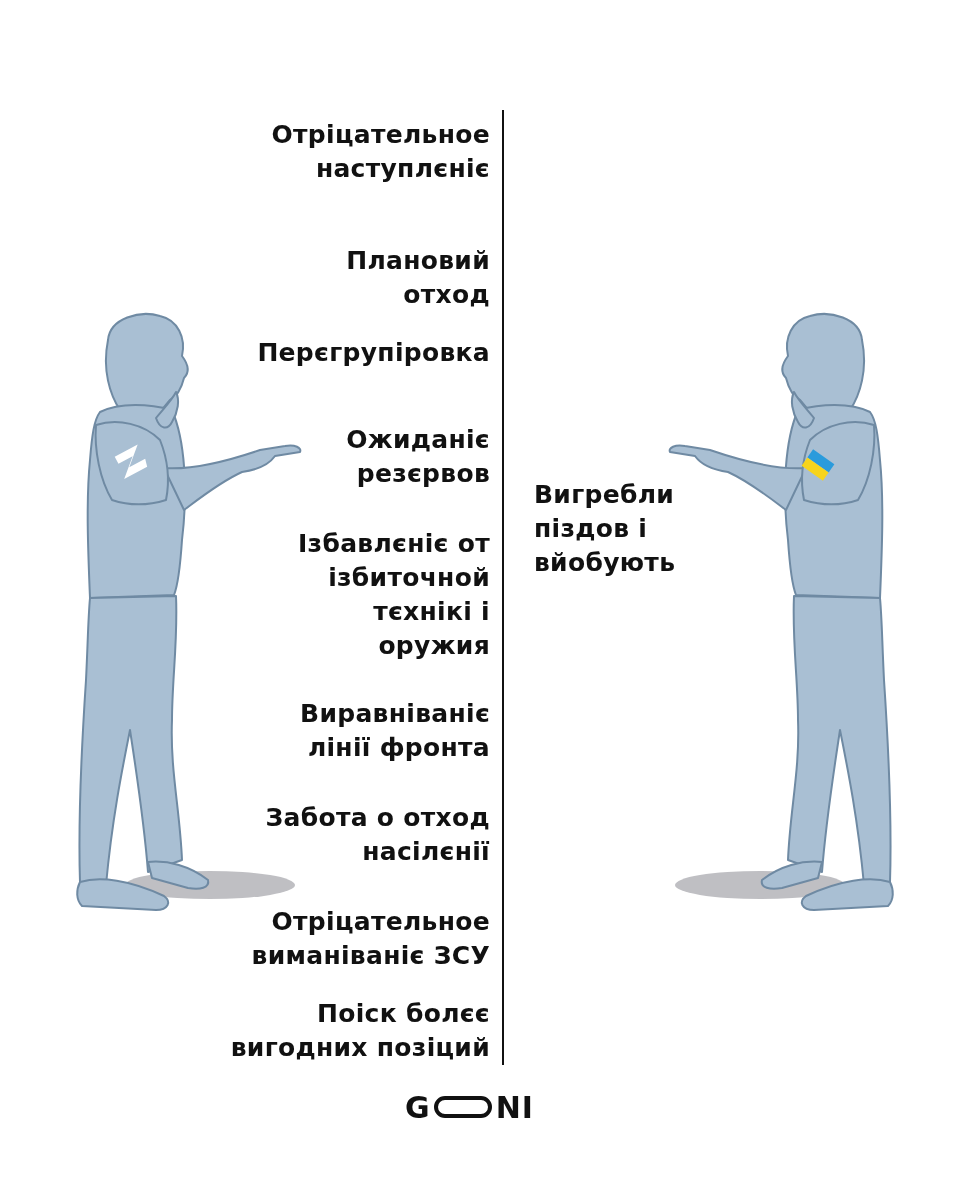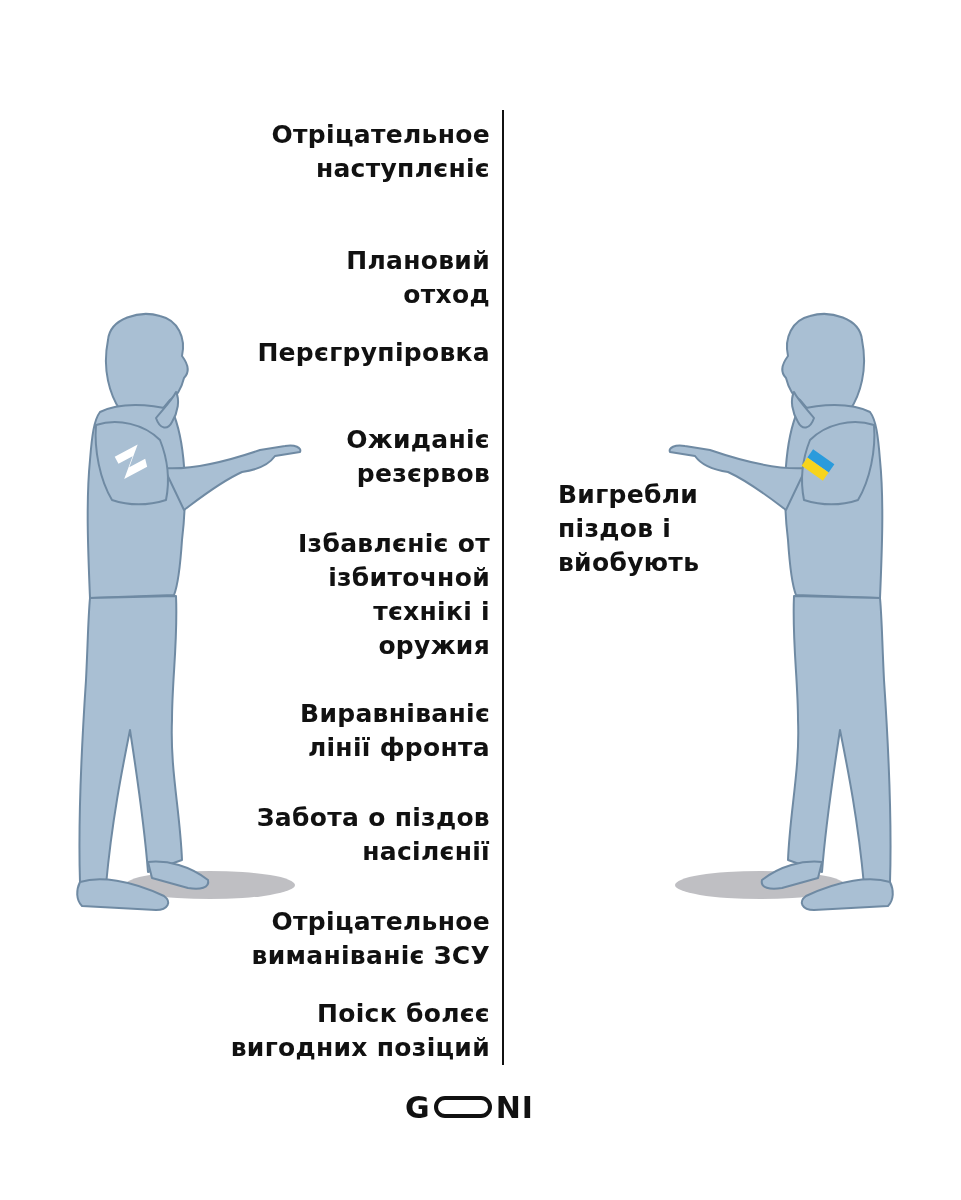"Вигребли" .right-col { left: 558px -> 534px }
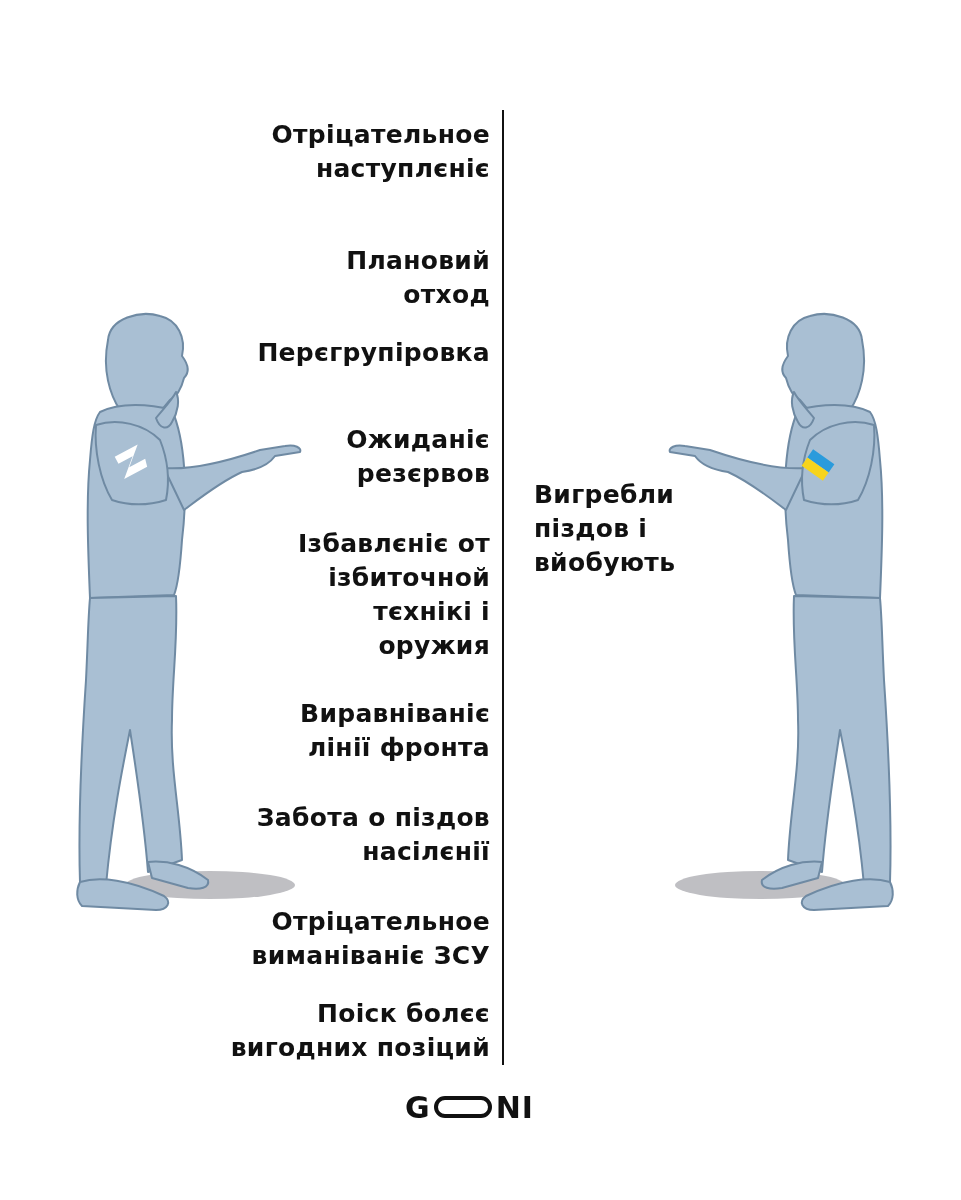"Забота о піздов" div.phrase { text: піздов -> отход }
